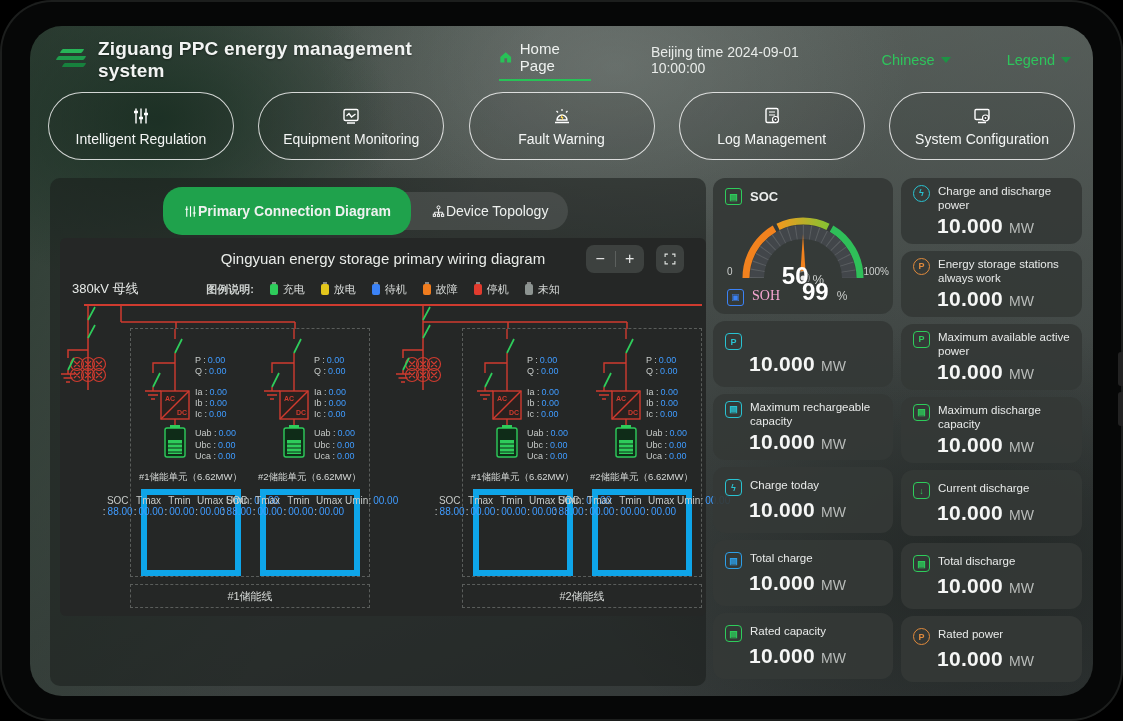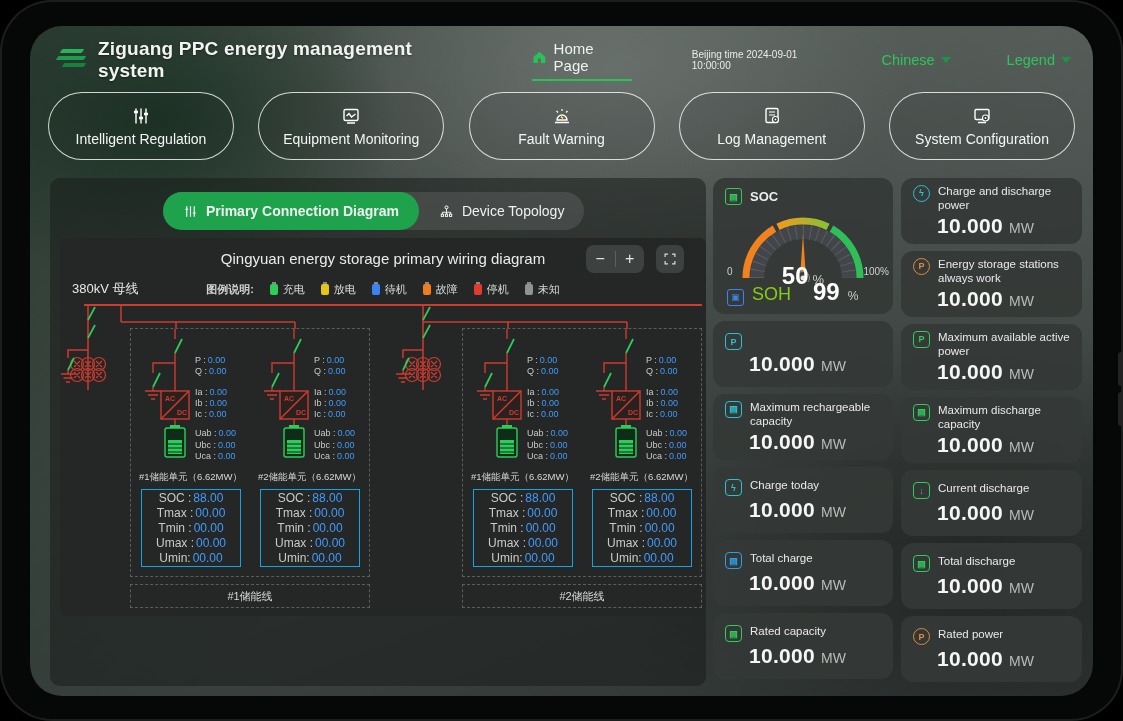"Beijing time 2024-09-01 10:00:00" .hdr-time { font-size: 10px -> 14px }
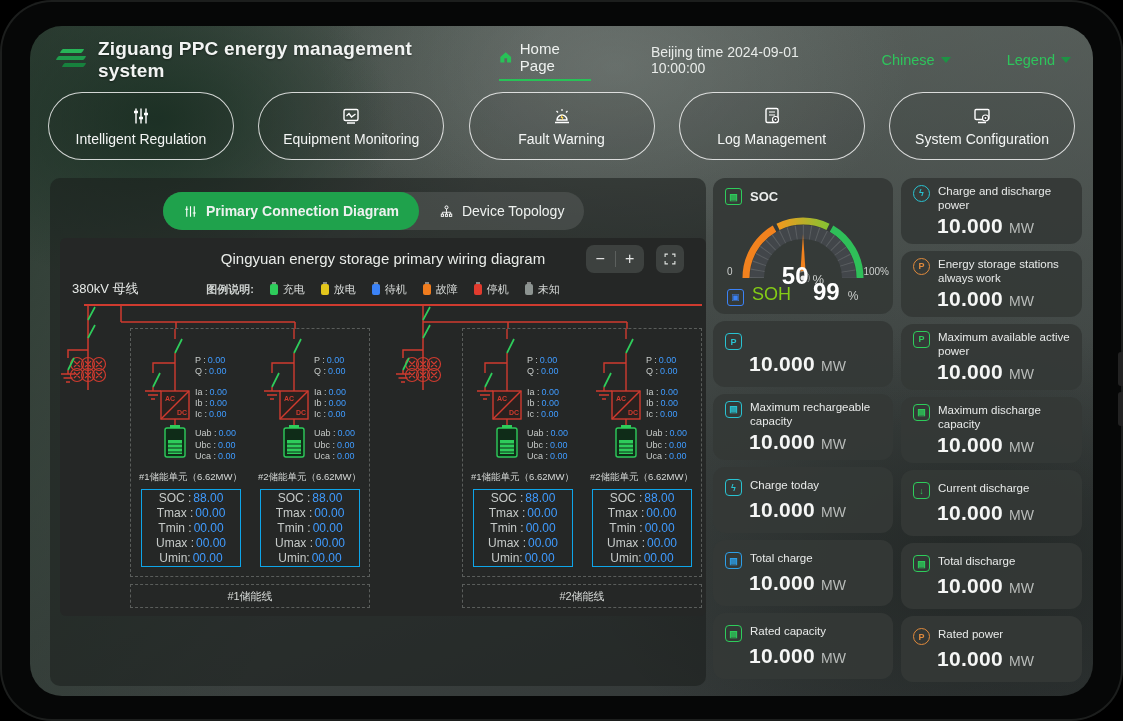"Primary Connection Diagram" .tab { gap: 8px -> none; height: 38px -> 48px }
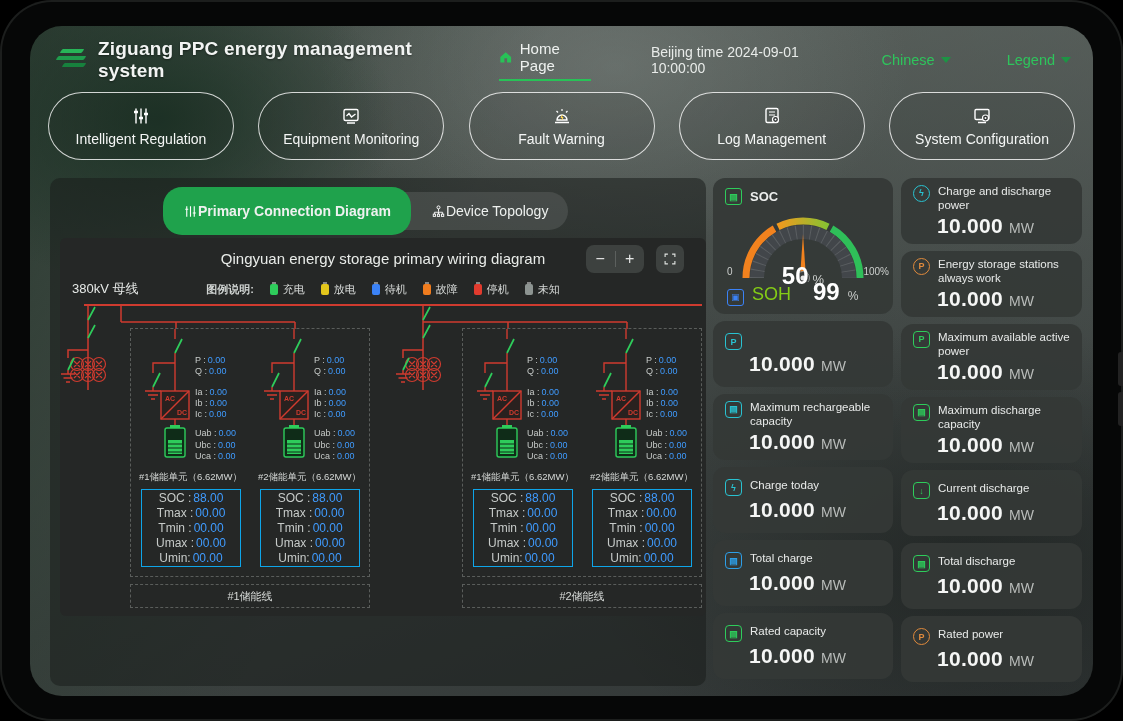"SOH" .soh .lbl { color: #84cc16 -> #f9a8d4; font-family: none -> Liberation Serif, serif; font-size: 18px -> 14px }
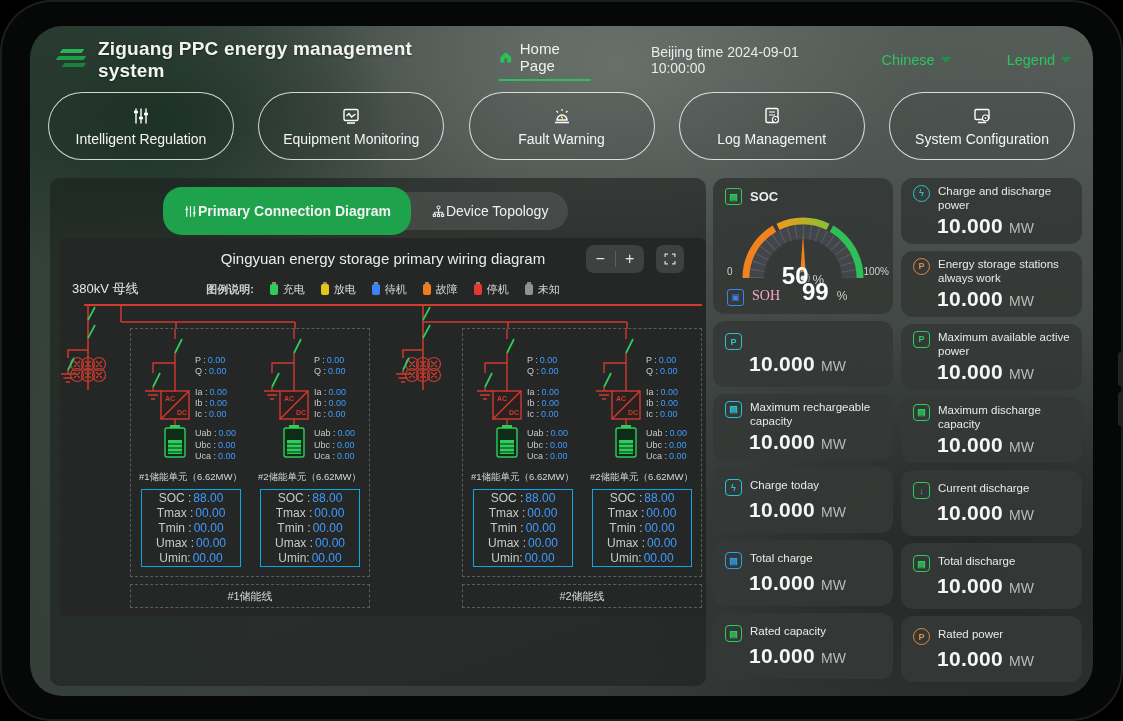"SOC : 88.00" .soc-box { border: 1px solid #0ea5e9 -> 6px solid #0ea5e9; flex-direction: column -> row; font-size: 12px -> 10px }
